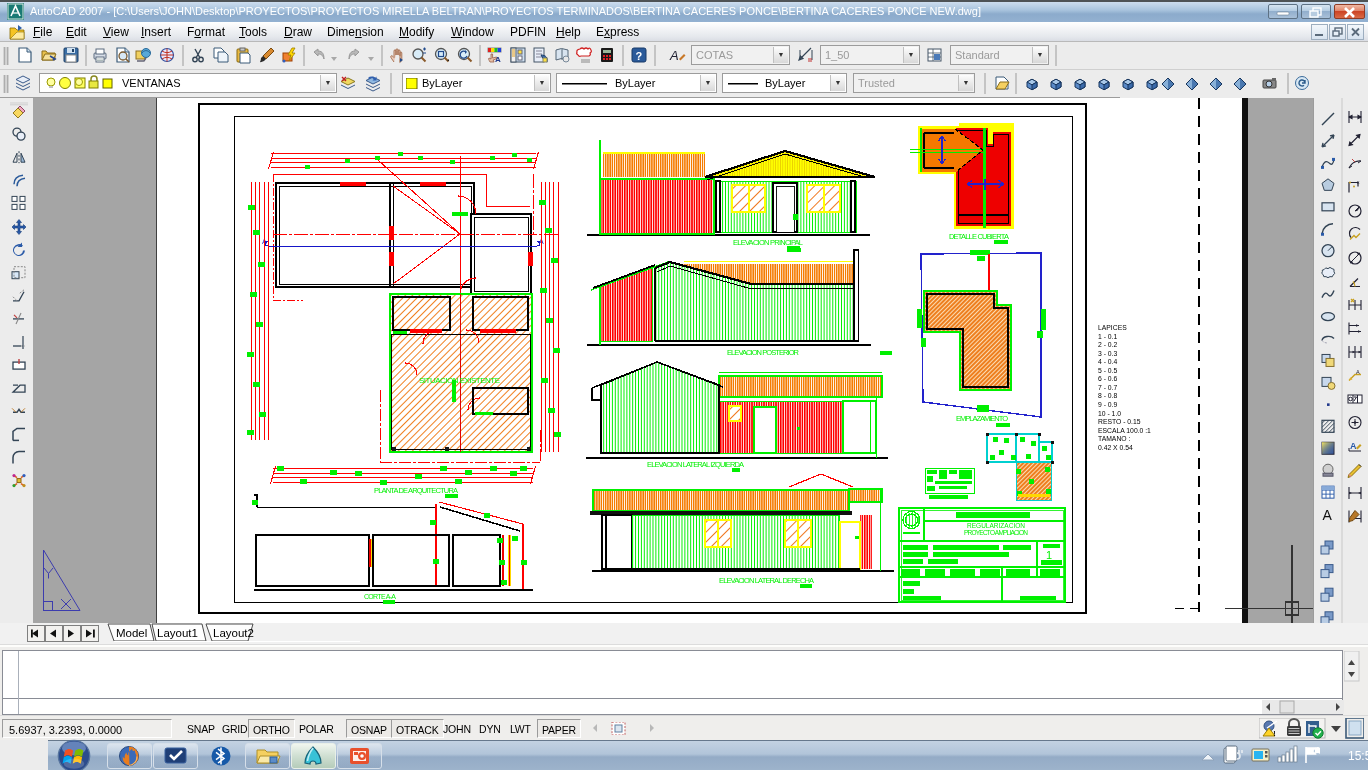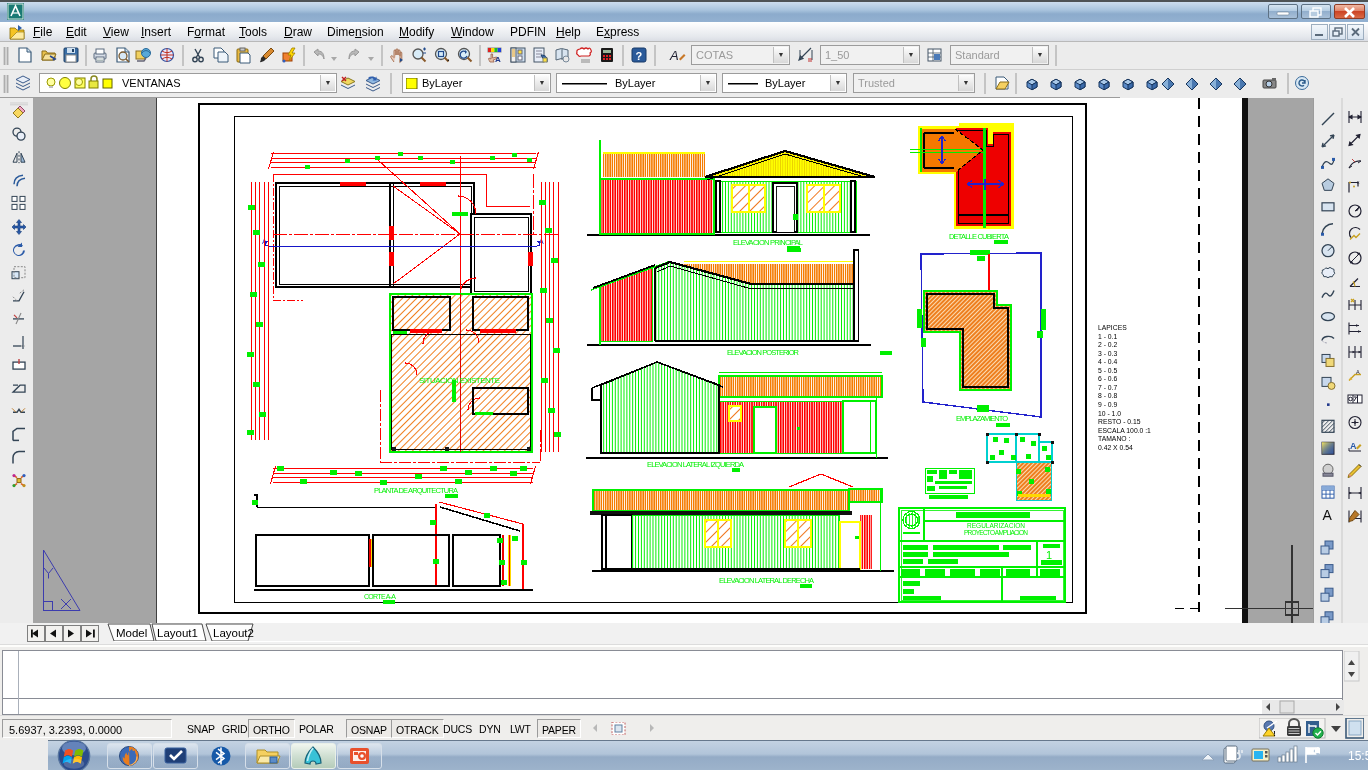"AutoCAD 2007 -" div.abs { html: none -> <div>AutoCAD 2007 - [C:\Users\JOHN\Desktop\PROYECTOS\PROYECTOS MIRELLA BELTRAN\PROYECTOS TERMINADOS\BERTINA CACERES PONCE\BERTINA CACERES PONCE NEW.dwg]</div> }
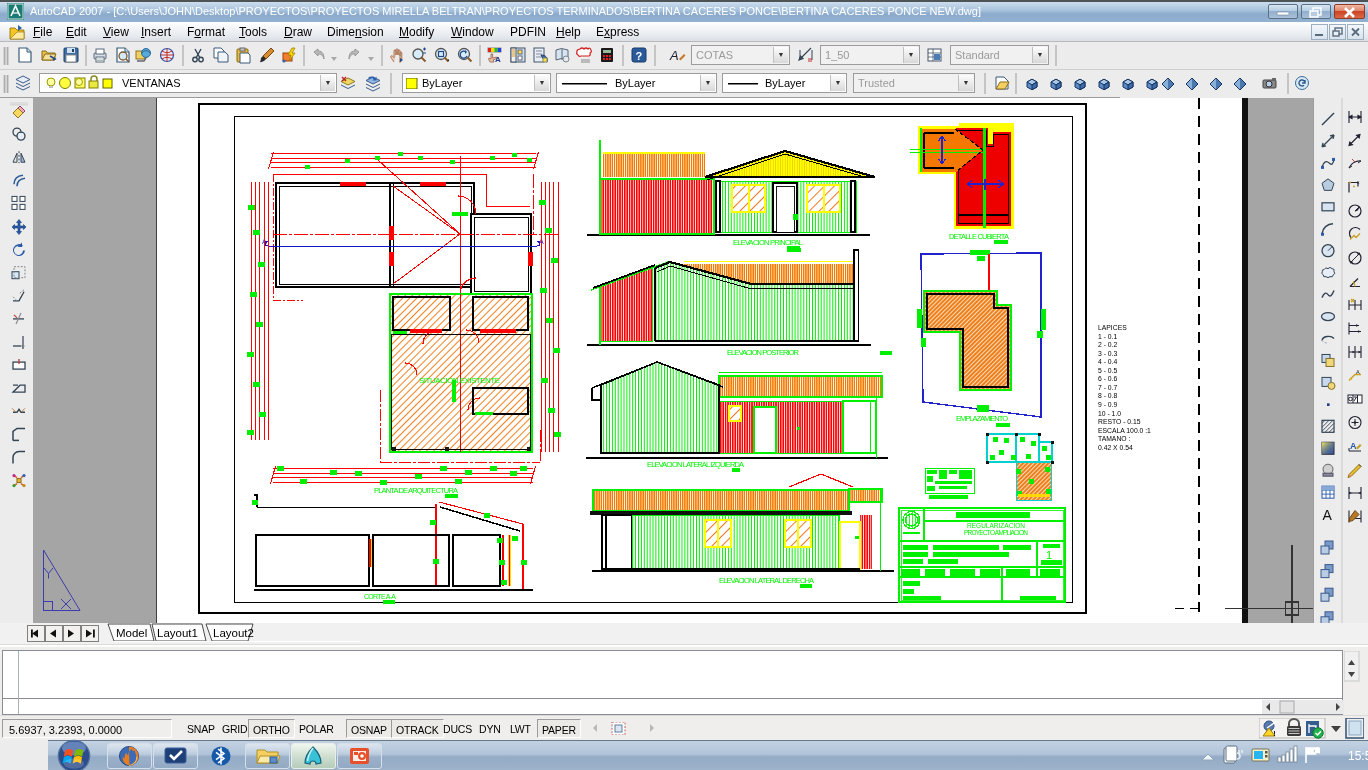"DUCS" span.sbtn { text: DUCS -> JOHN }
